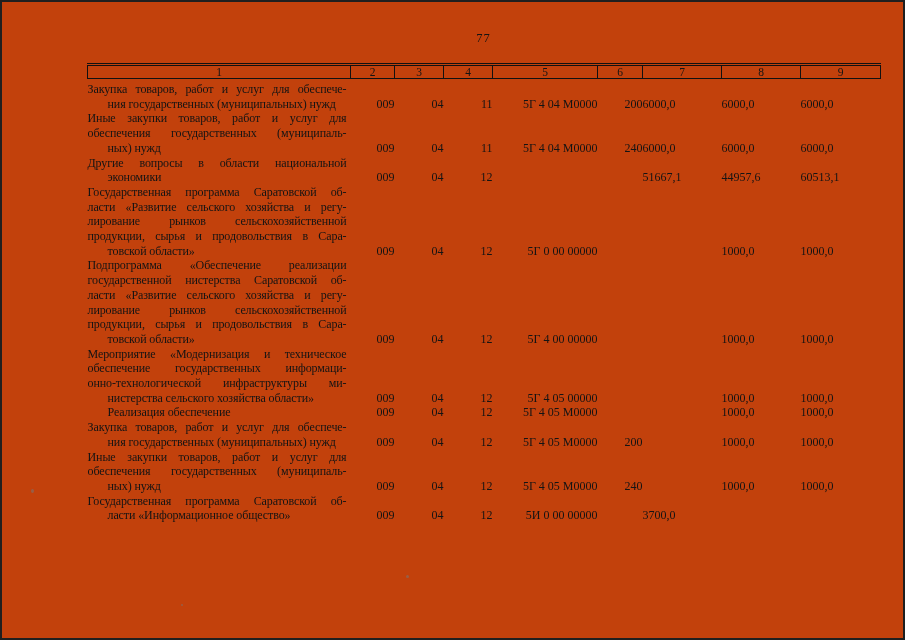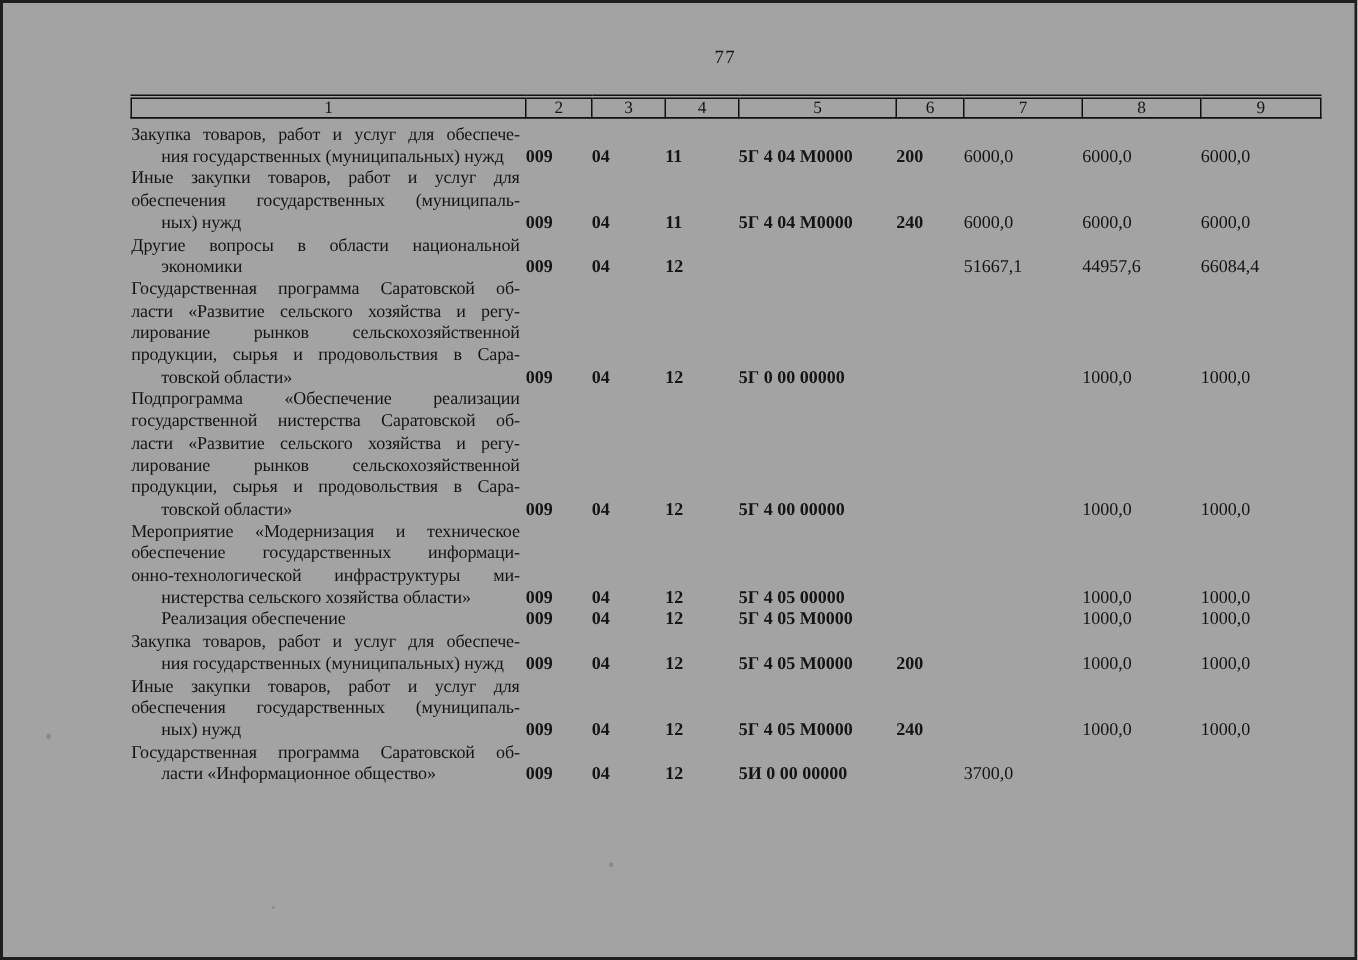"77" .page { background: #a3a3a3 -> #c2410c }
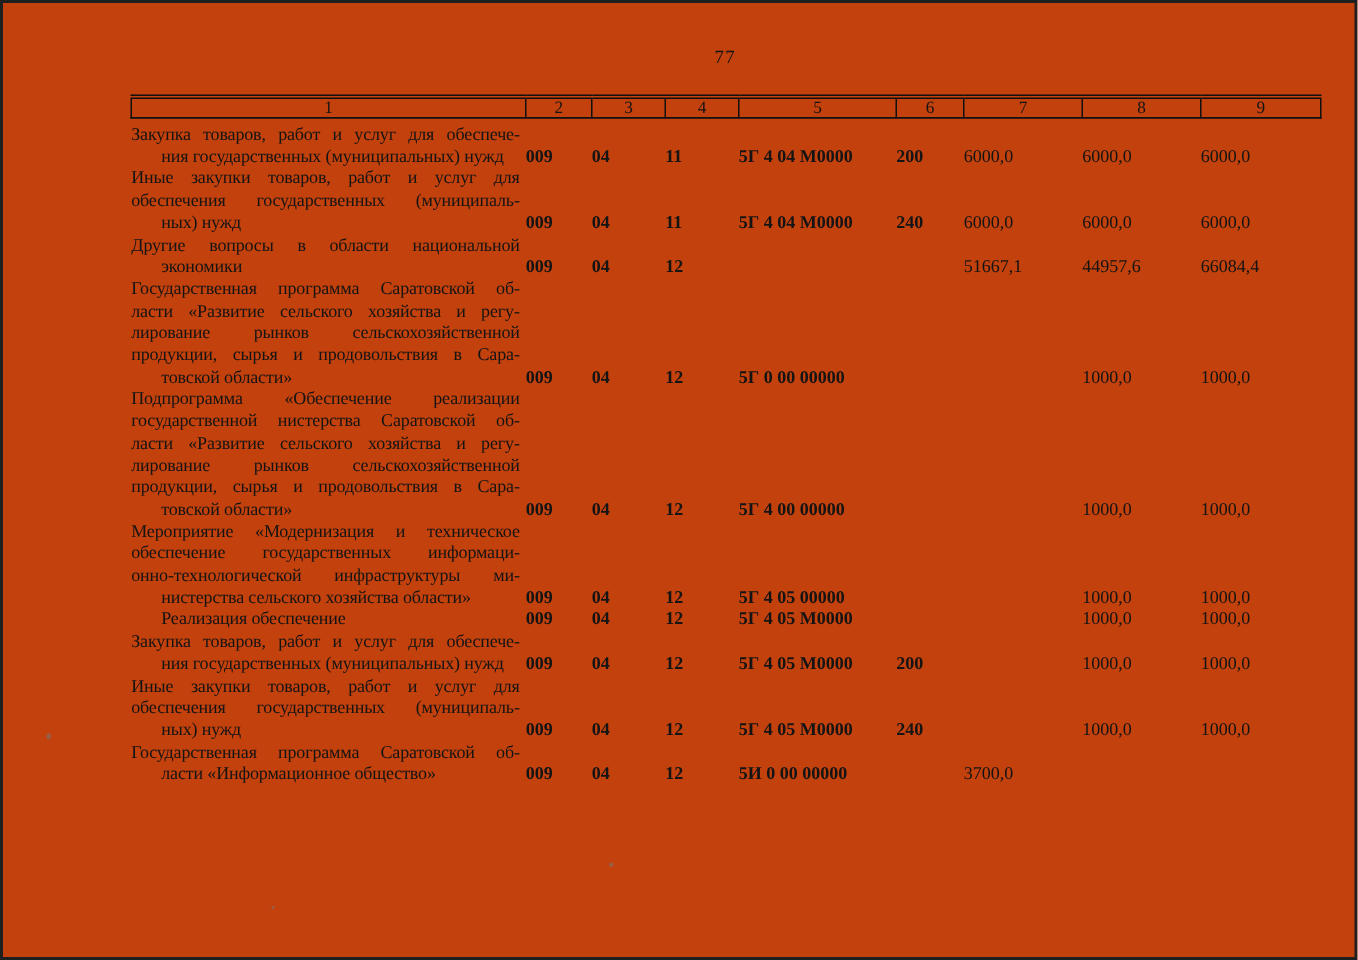"009" td.c2, td.c3, td.c4, td.c5, td.c6 { font-weight: bold -> none; text-align: left -> right }
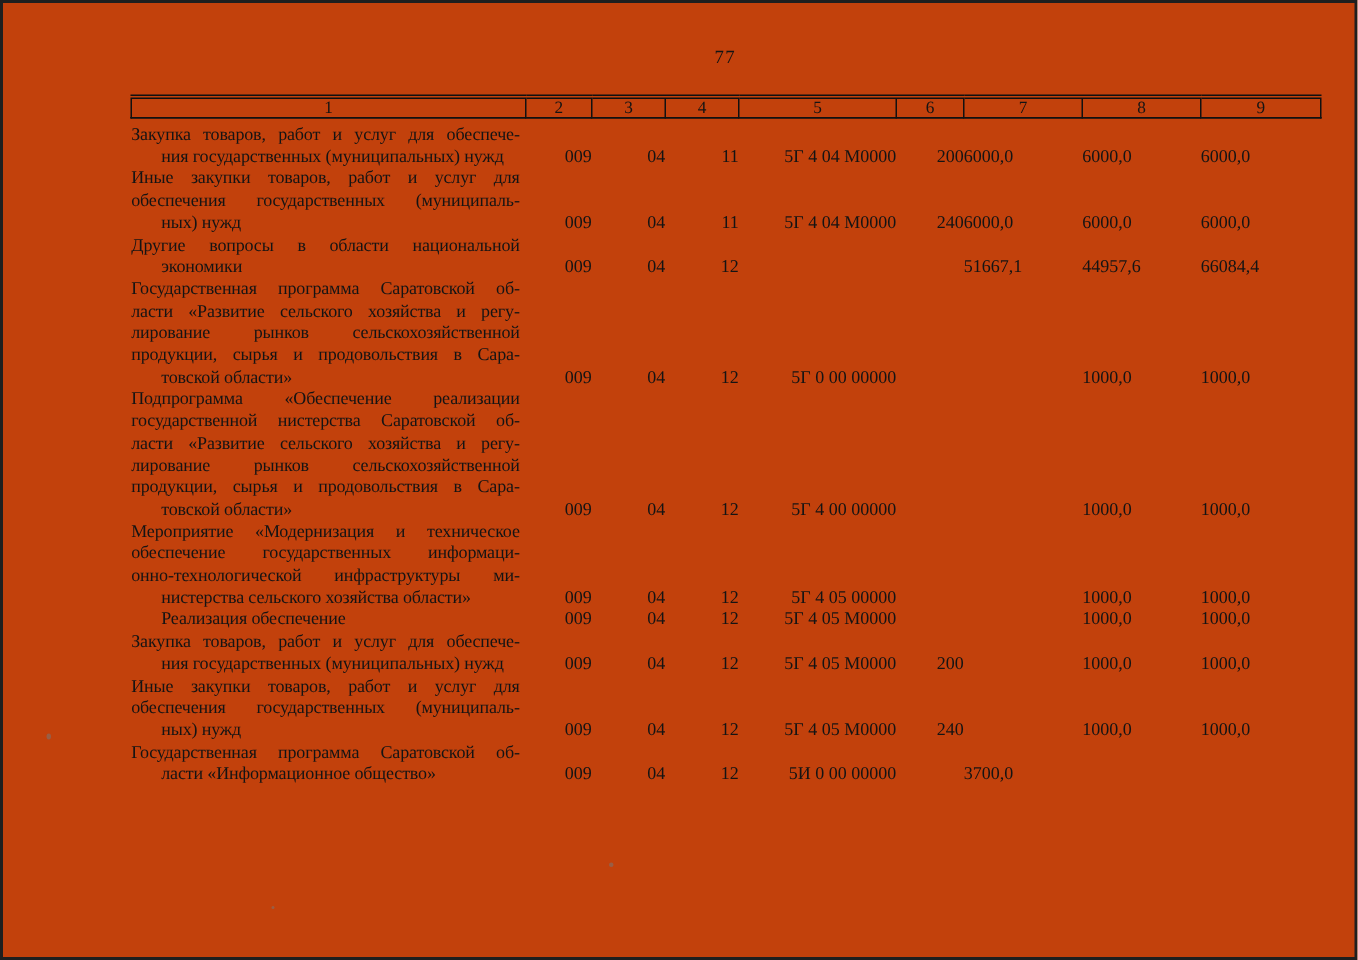"66084,4" td.c9 { text: 66084,4 -> 60513,1 }
